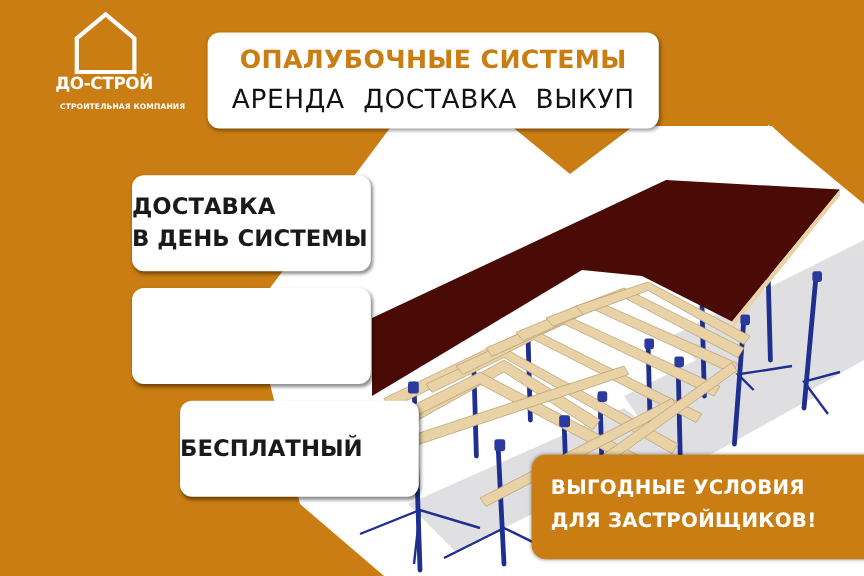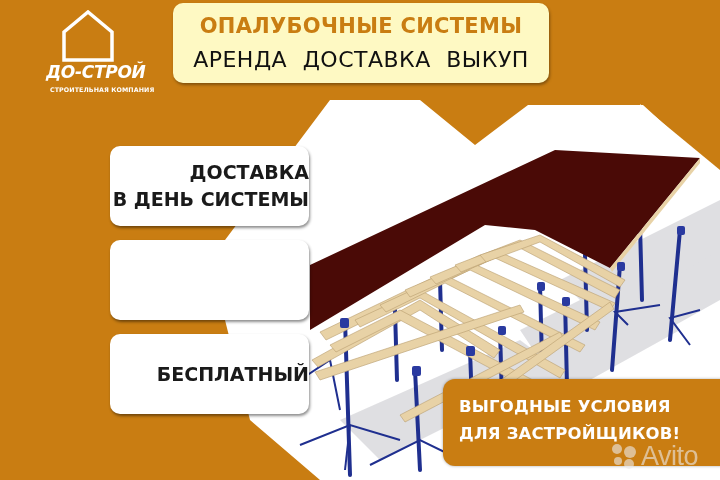"ОПАЛУБОЧНЫЕ СИСТЕМЫ" .header-card { background: #fef9c3 -> #ffffff; top: 3px -> 27px }
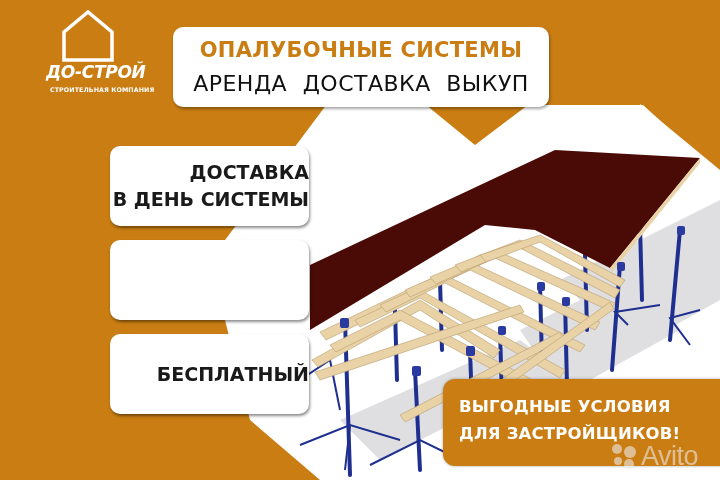"ДО-СТРОЙ" .logo .name { font-size: 17px -> 14px; font-style: italic -> none }
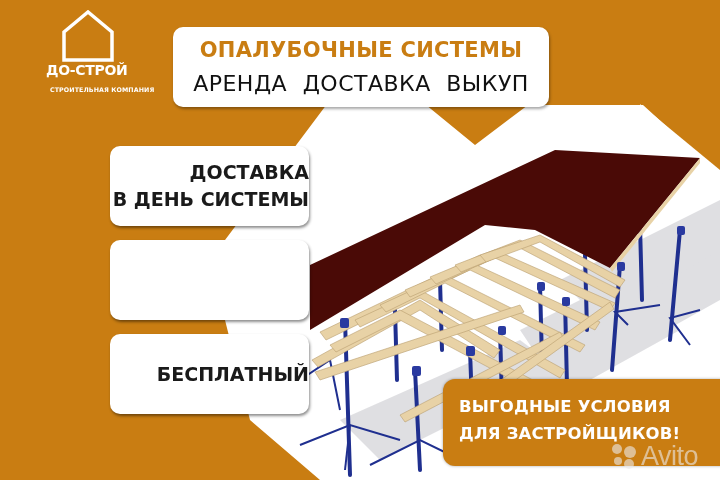"ДОСТАВКА" .feature { align-items: flex-end -> flex-start }
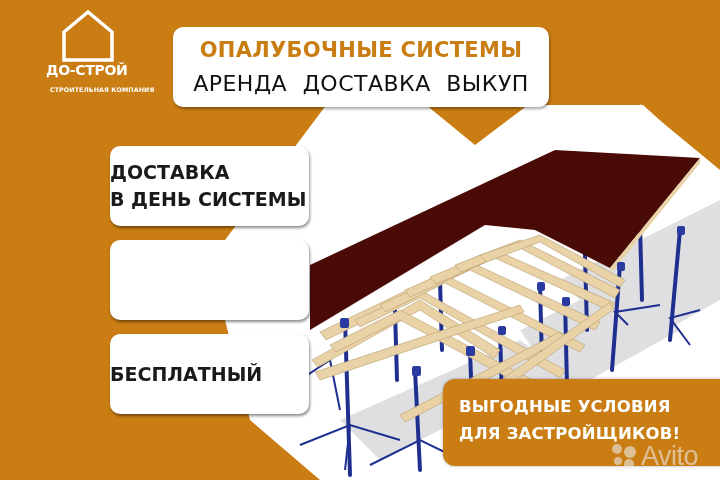"БЕСПЛАТНЫЙ" .f3 { margin-left: none -> 40px }
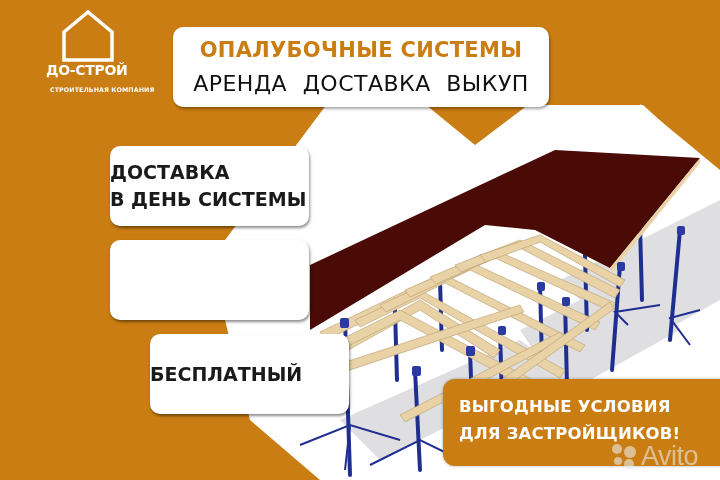"Avito" div.avito { html: <div> <div> <span></span> <span></span> <span></span> <span></span> </div> <div>Avito</div> </div> -> none }
